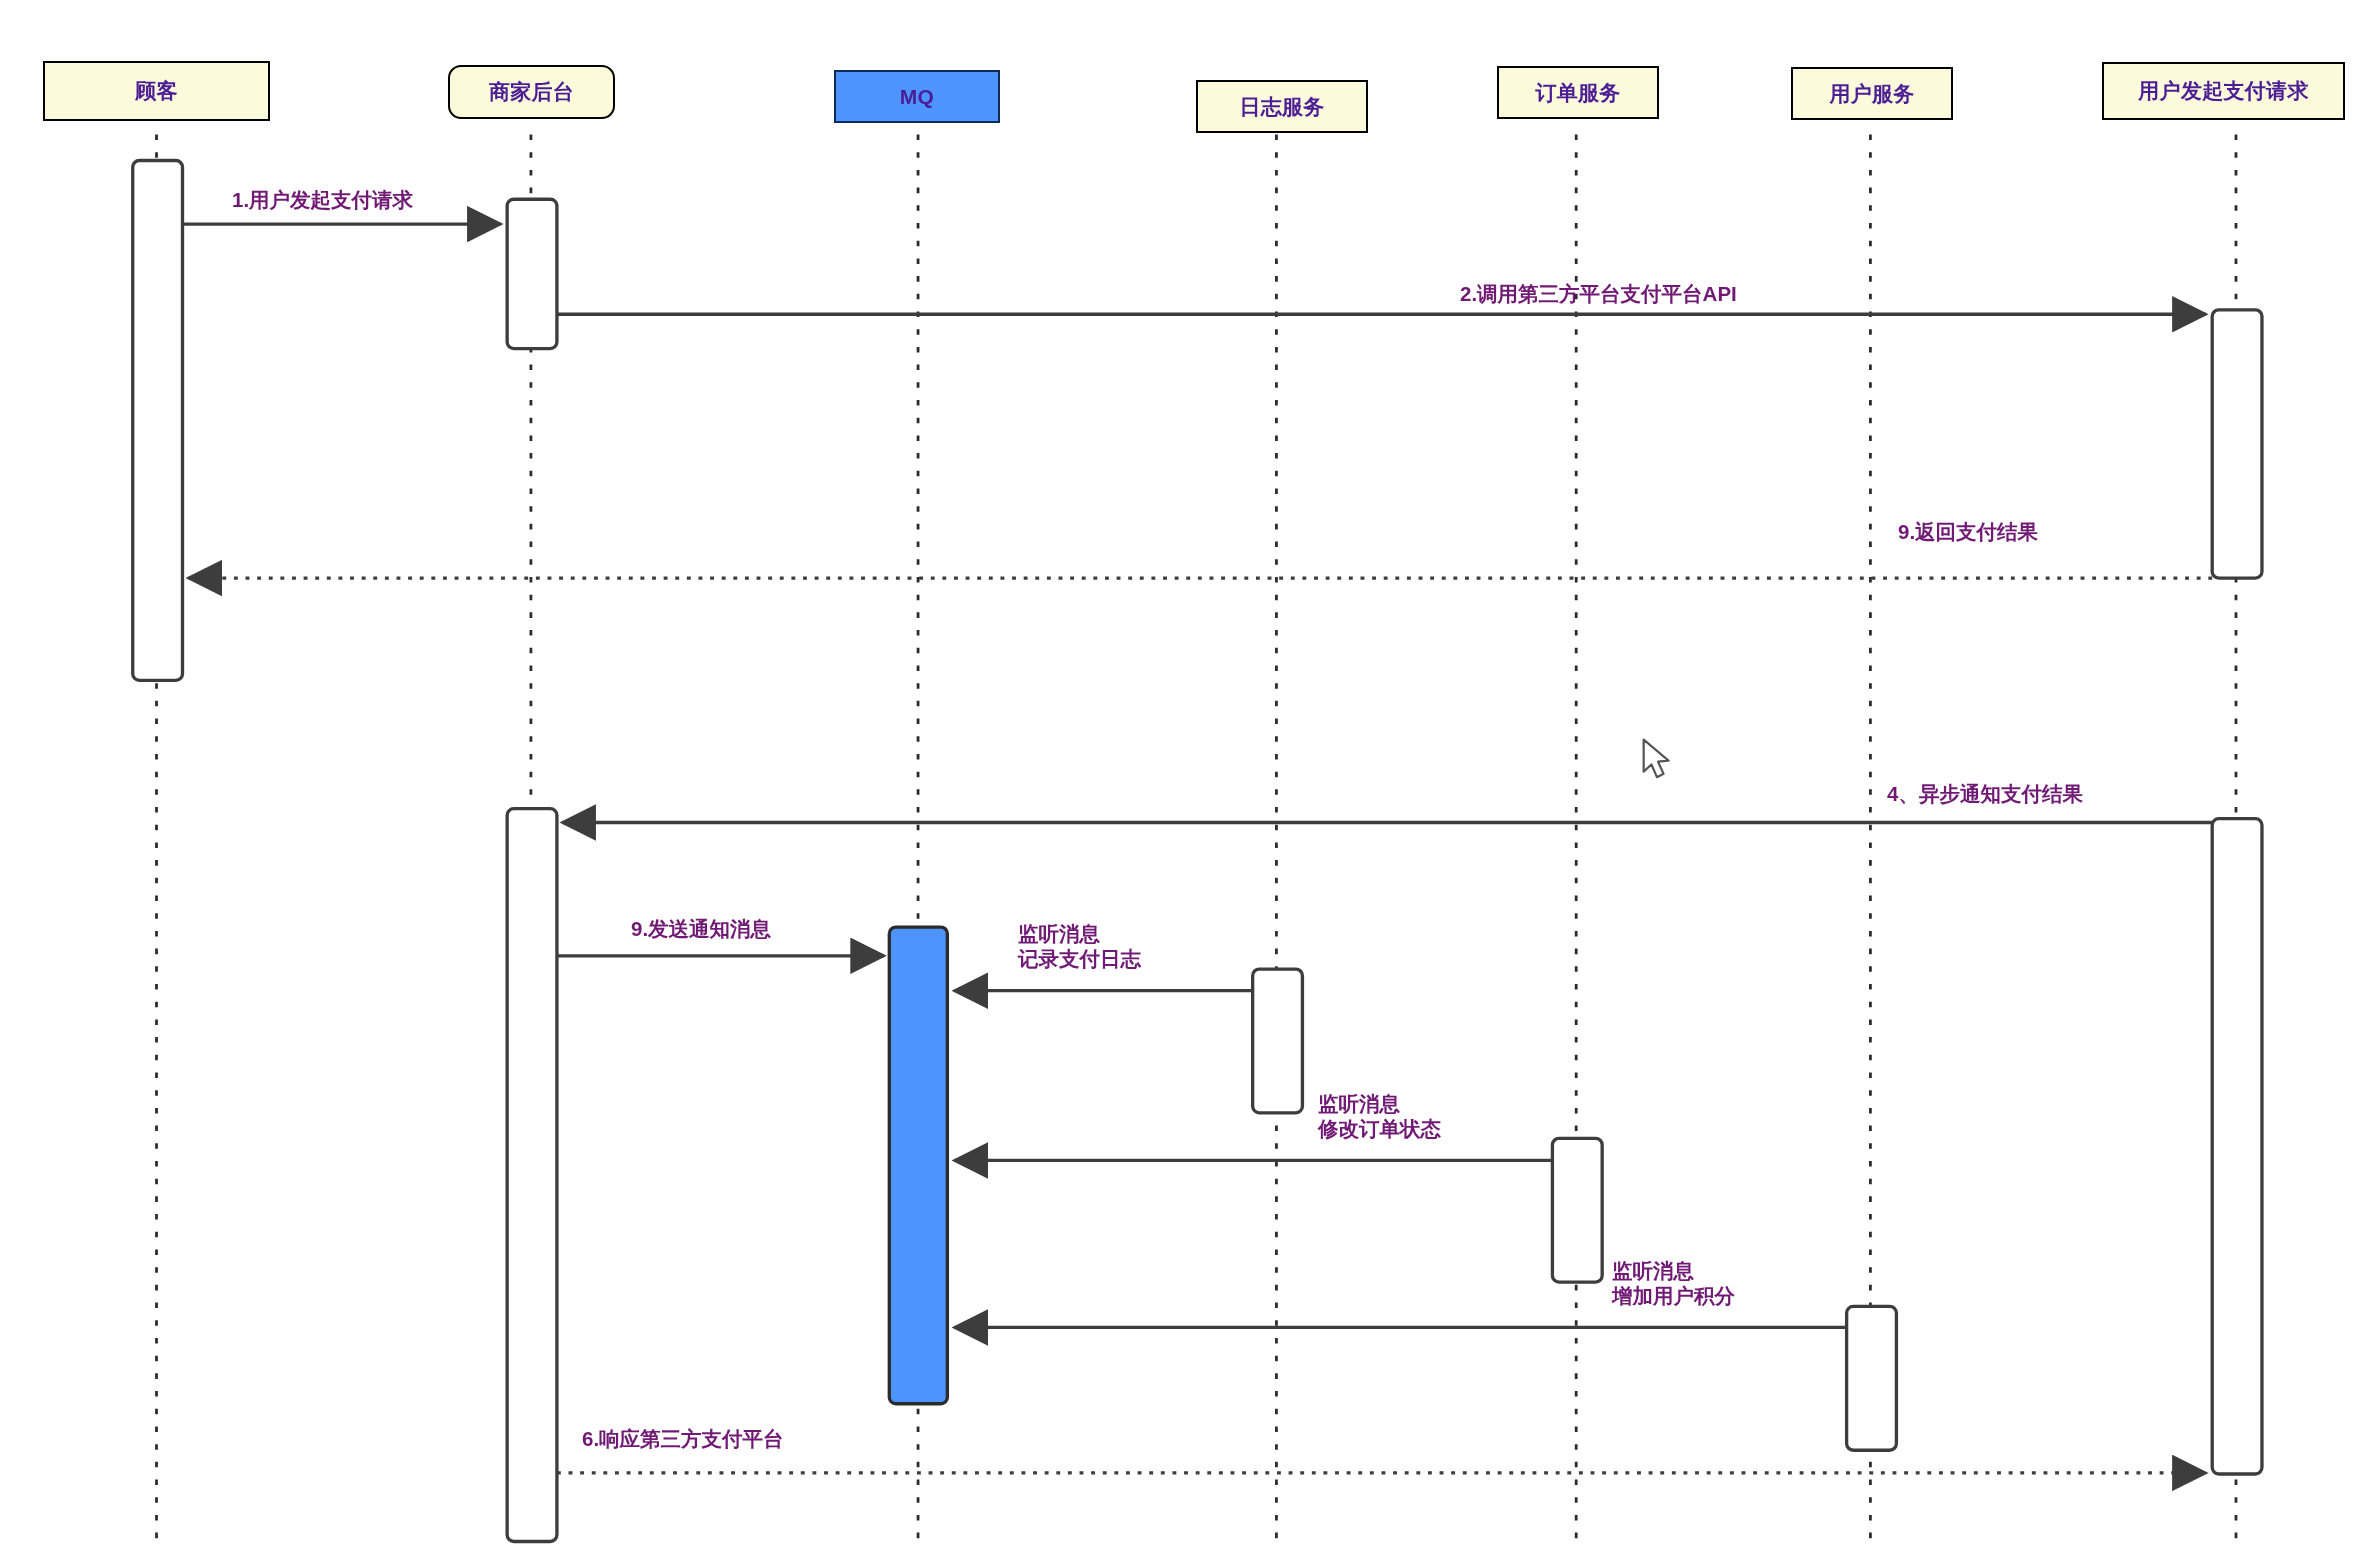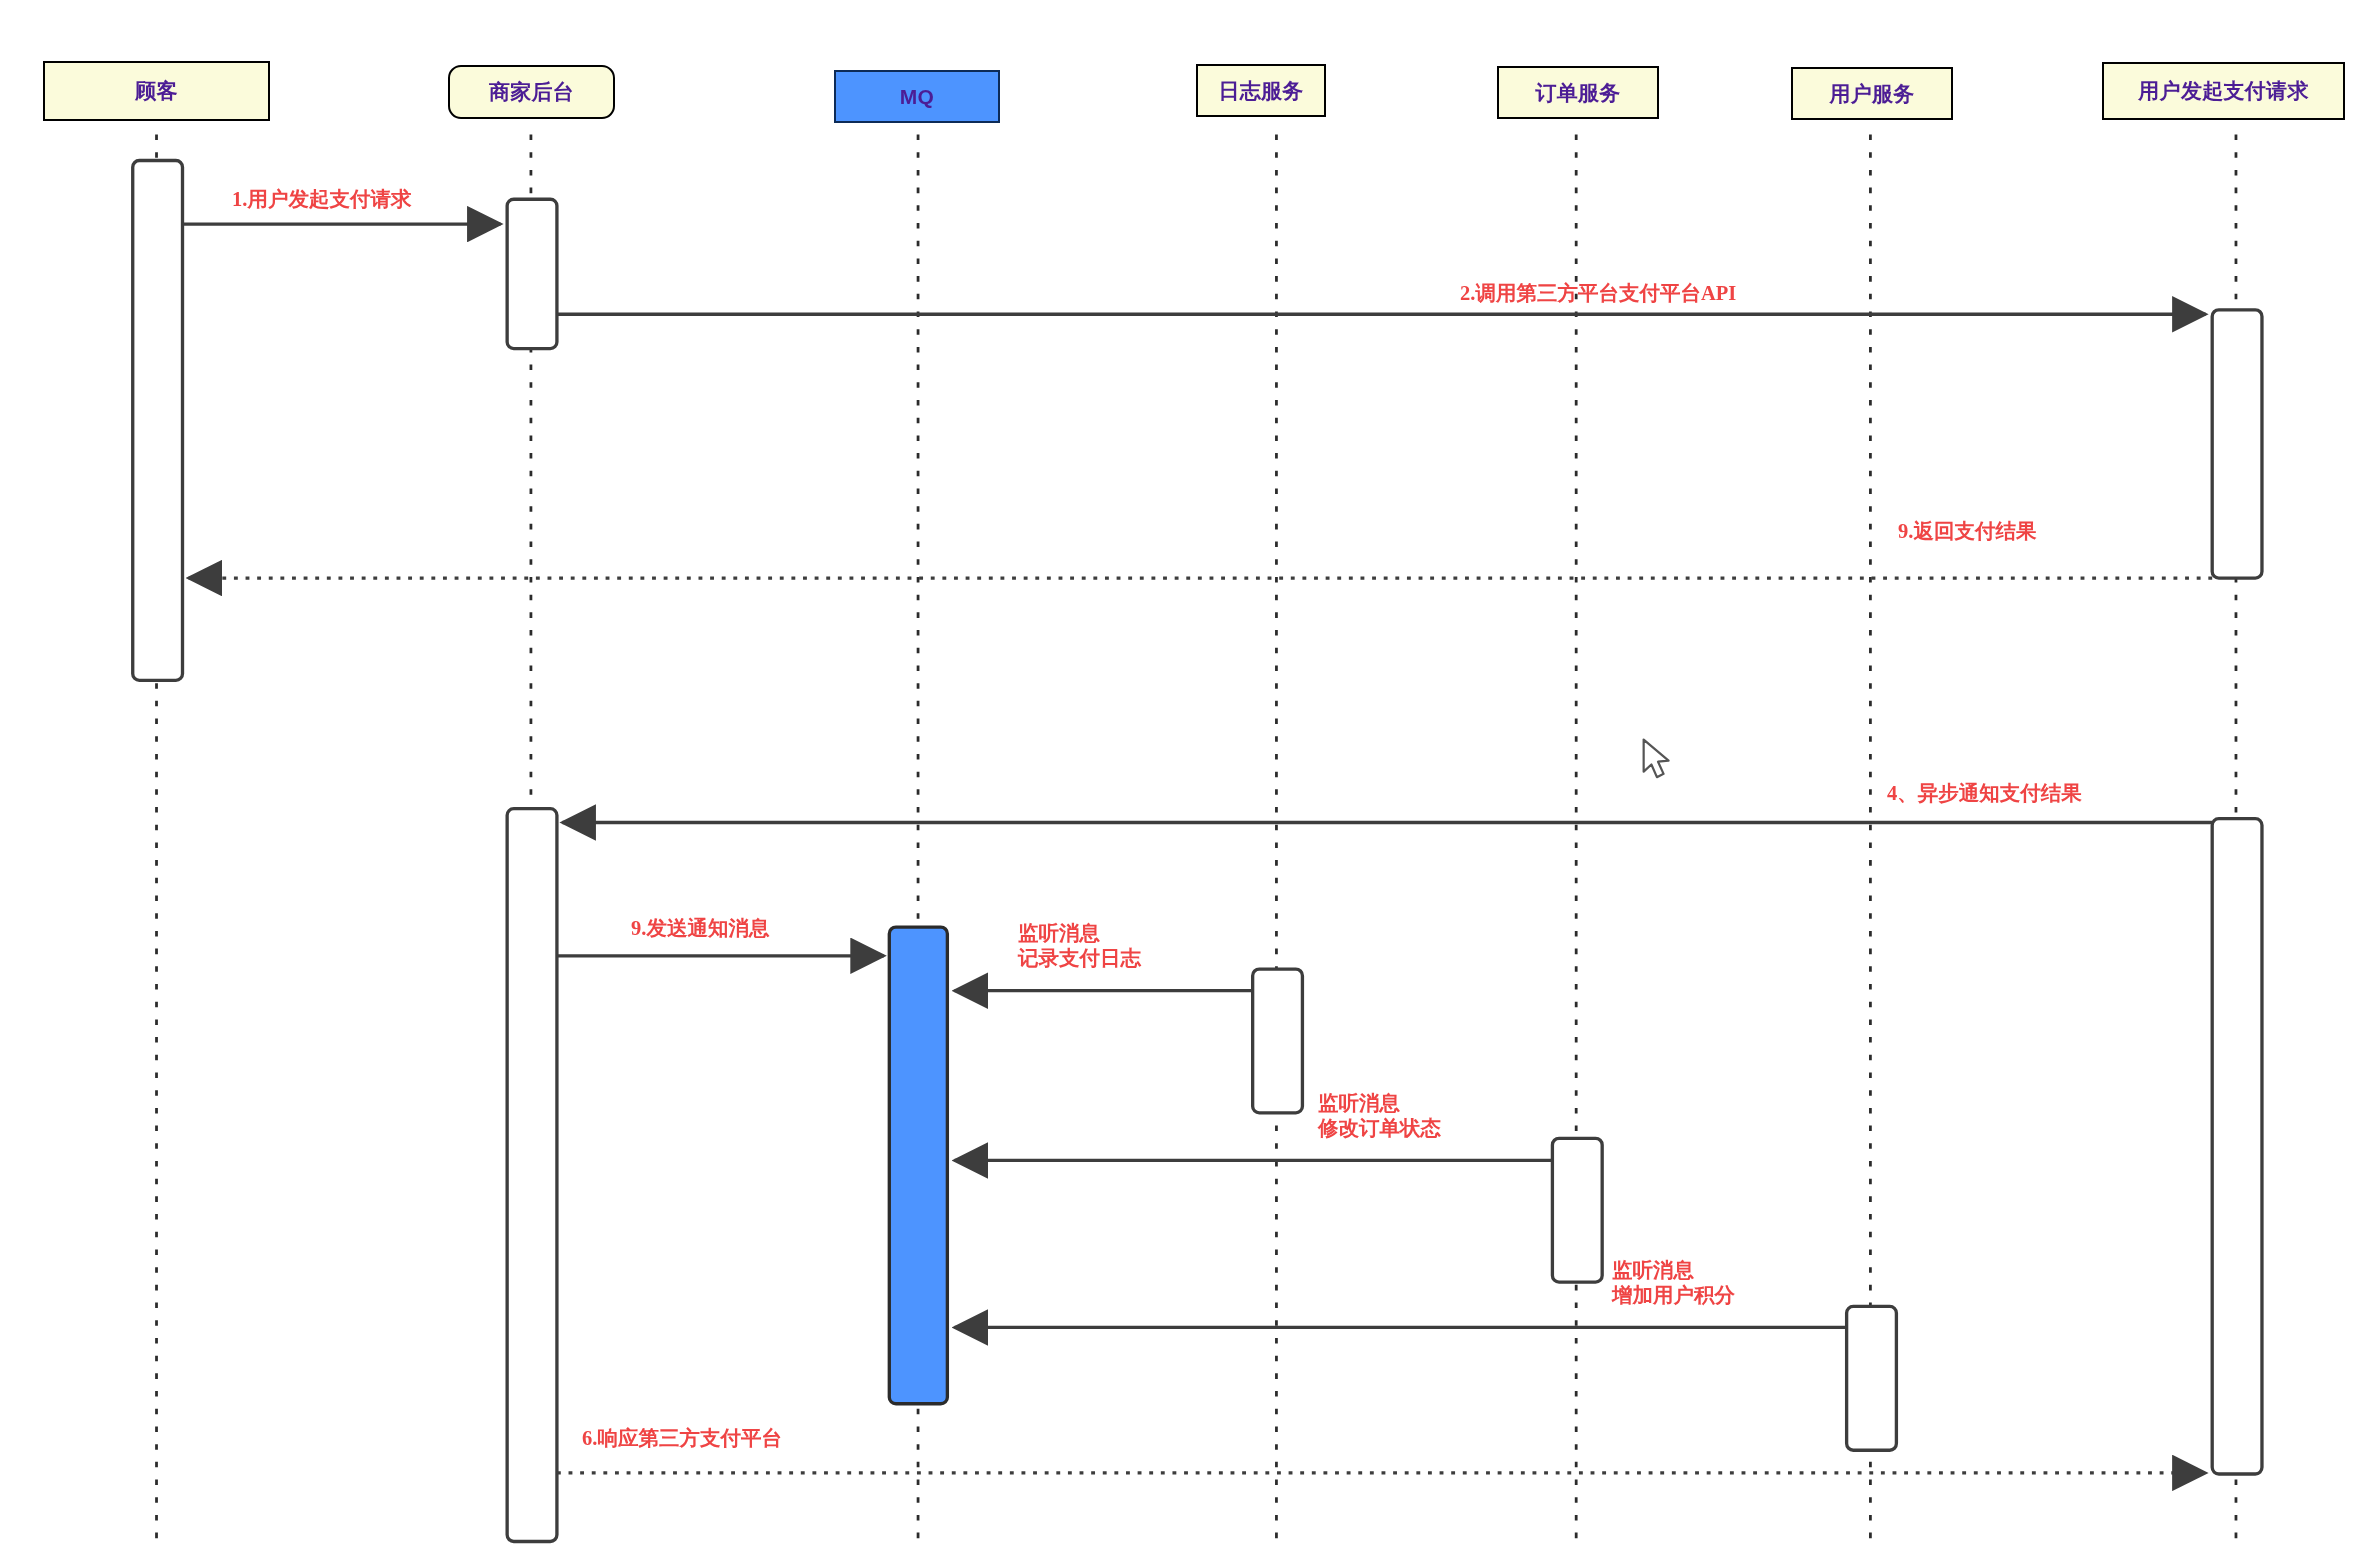"日志服务" div.actor-box { top: 64px -> 80px; width: 130px -> 172px }
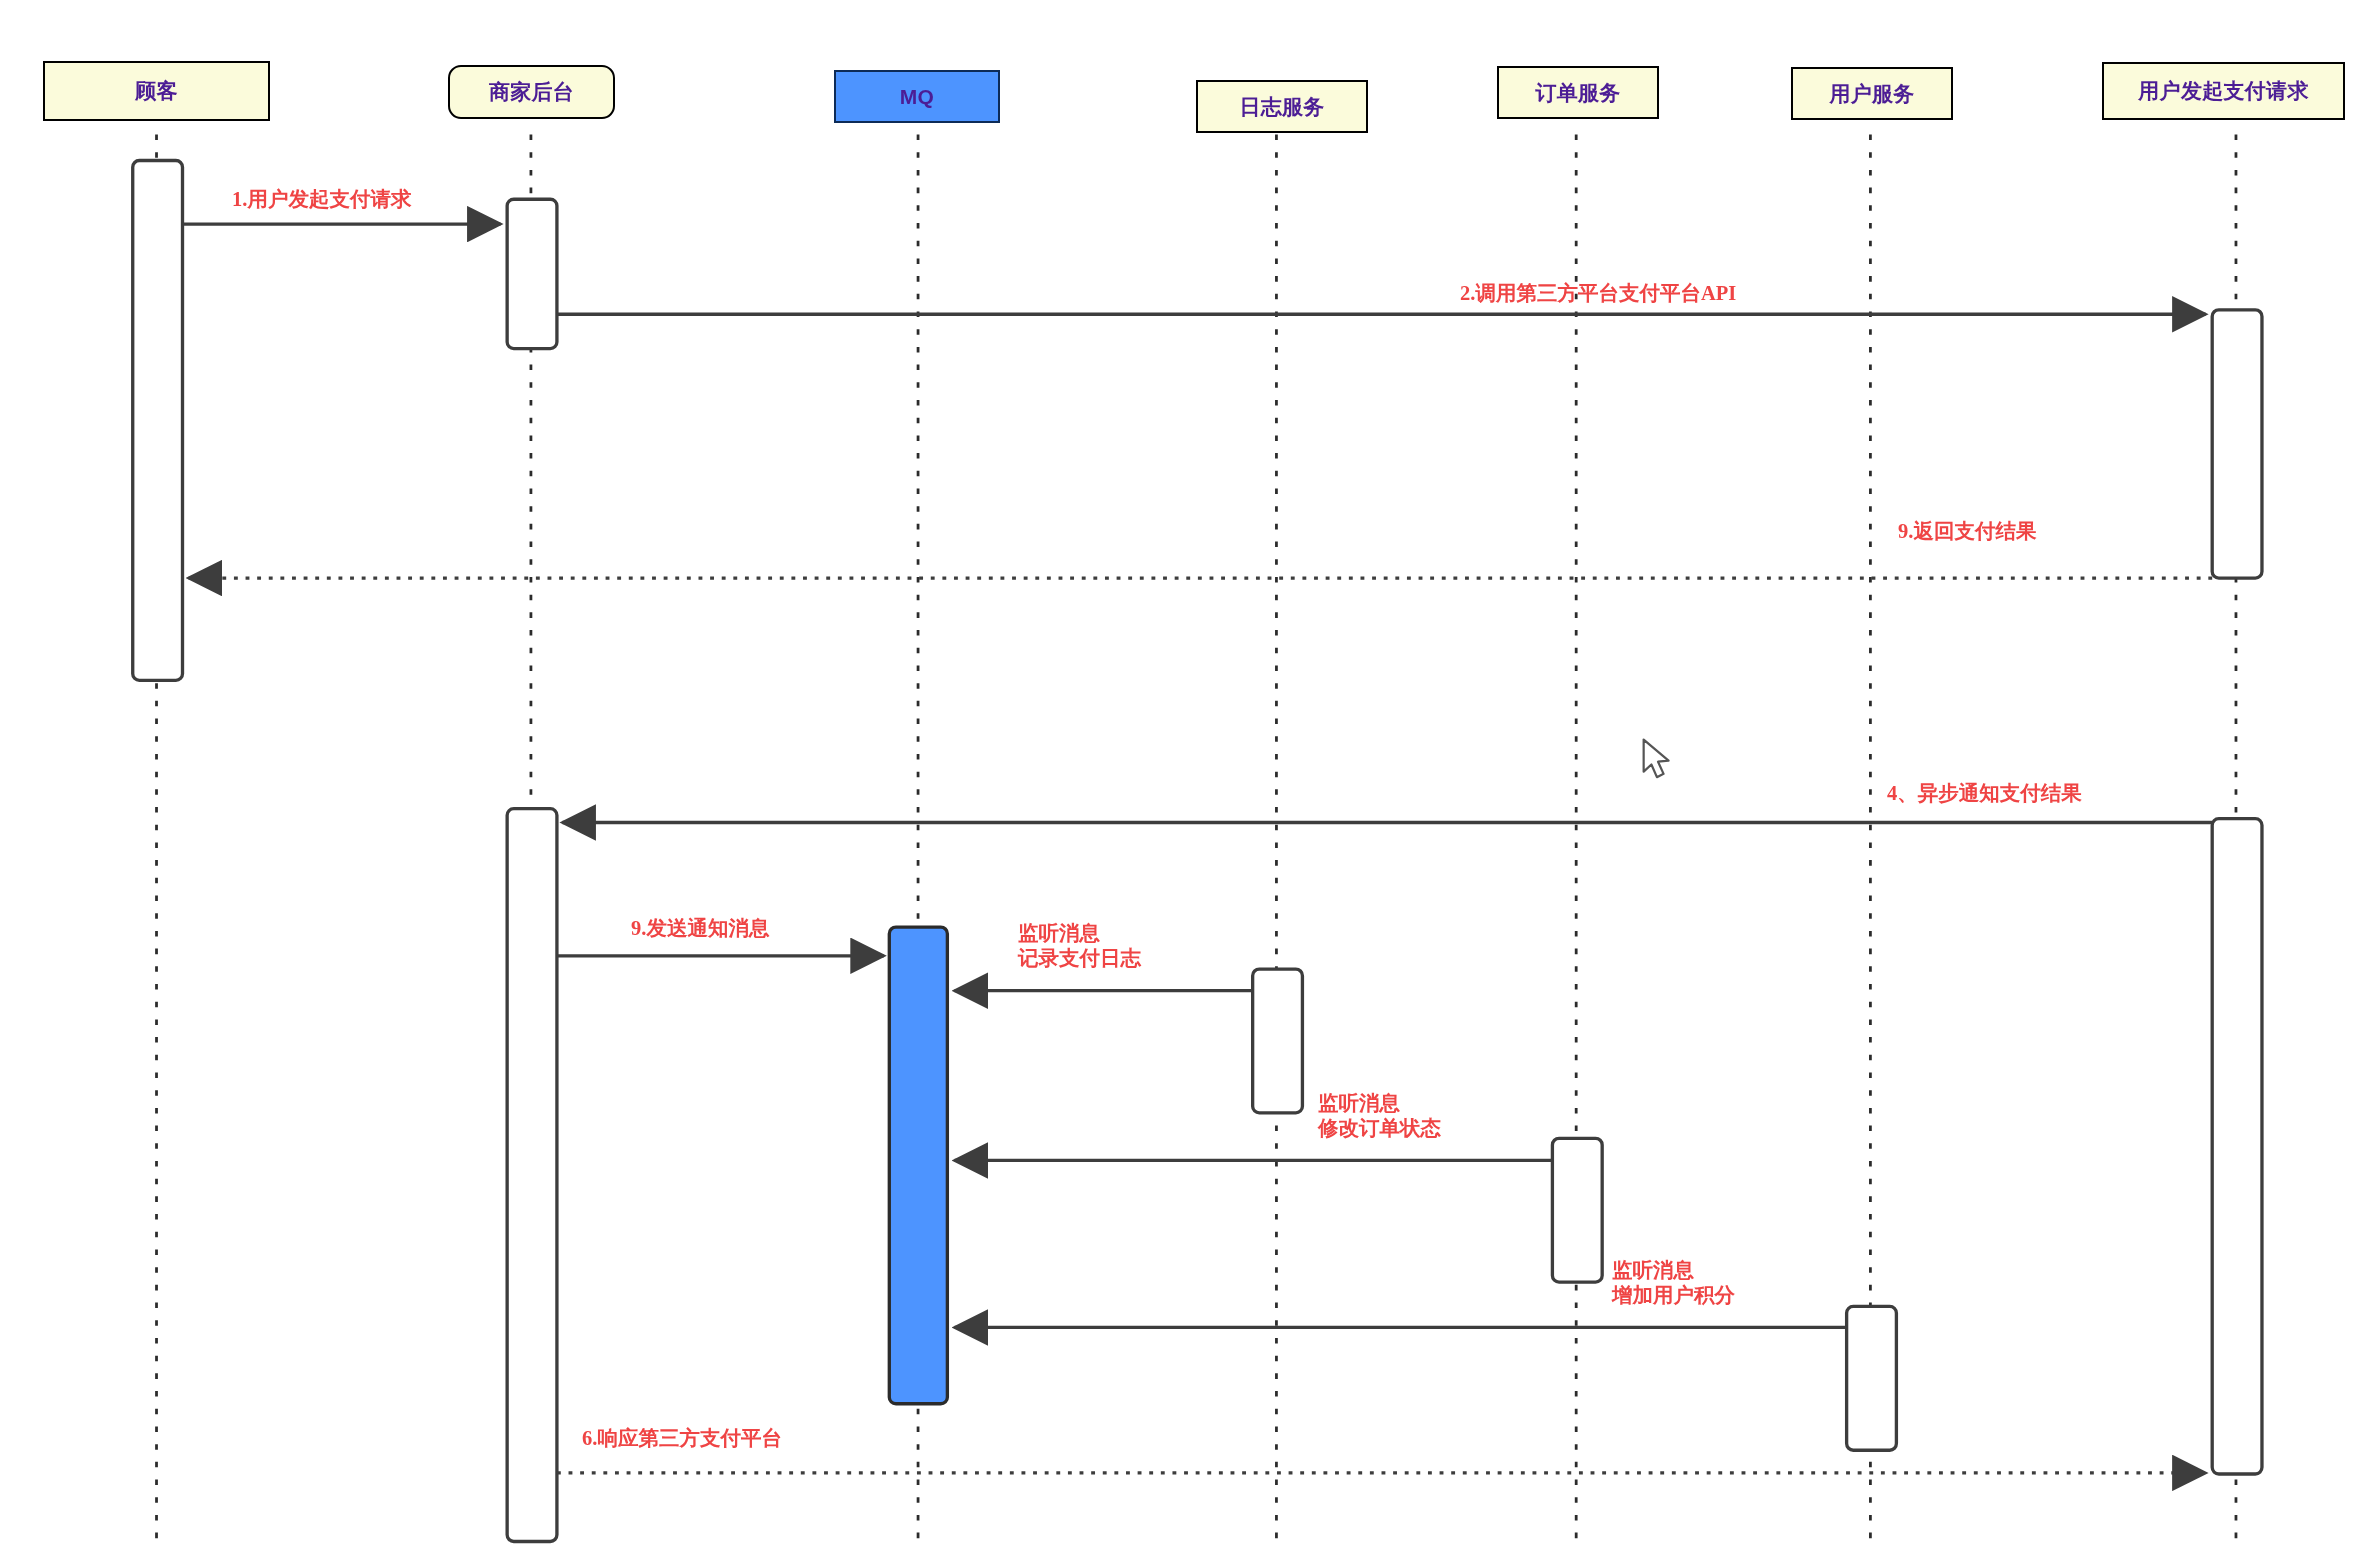"1.用户发起支付请求" .msg-label.dark { color: #ef4444 -> #701a75; font-family: Liberation Serif, serif -> none }
